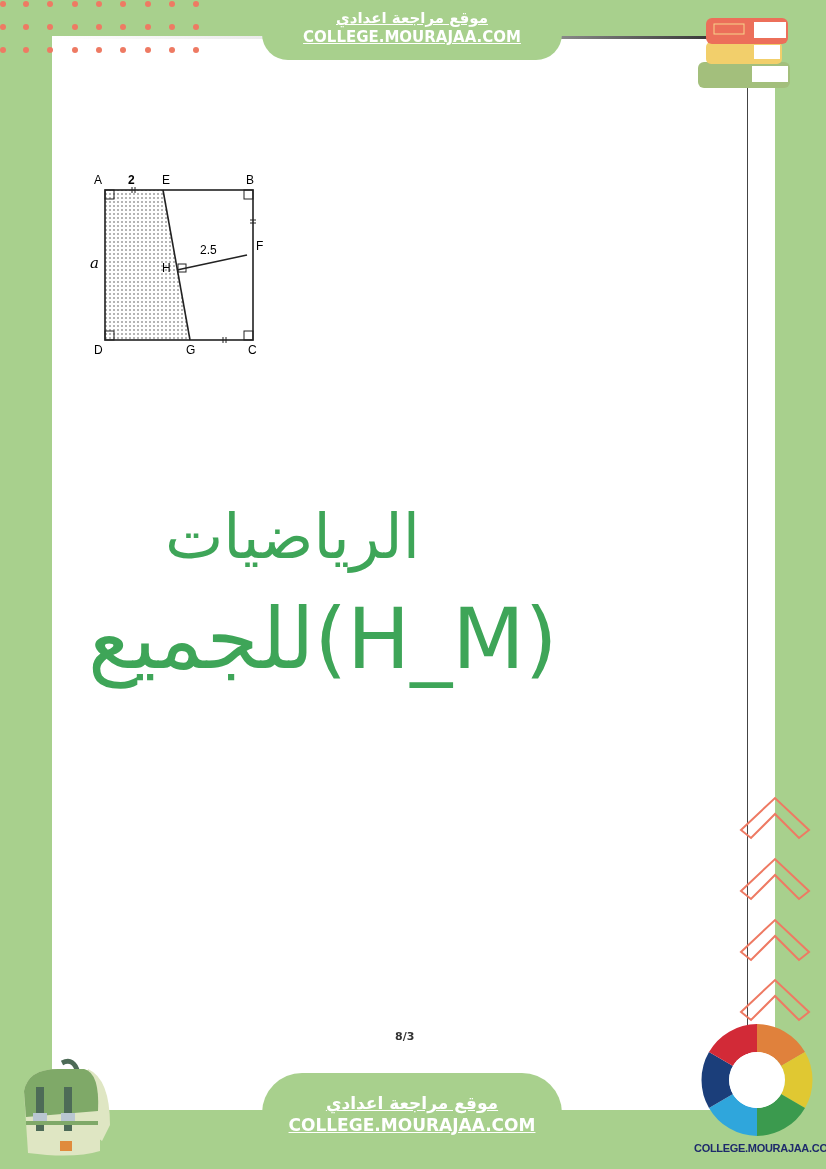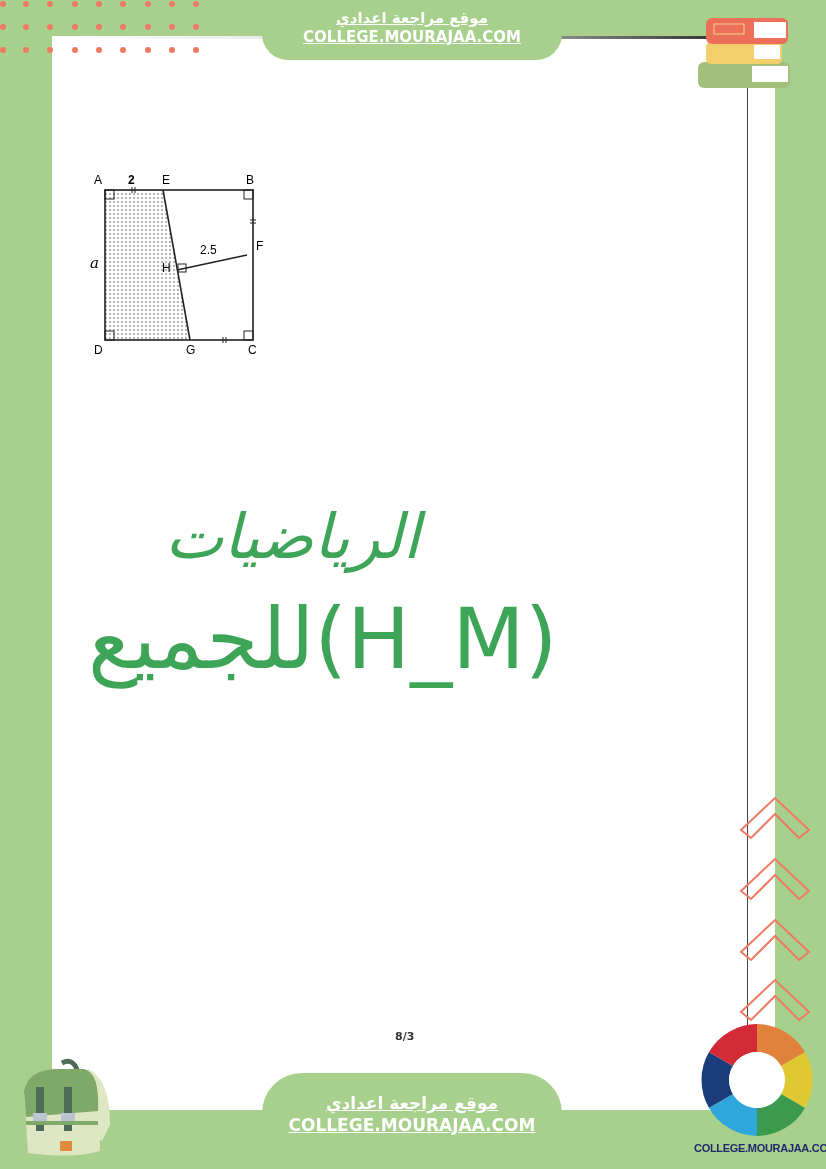"الرياضيات" .wm1 { font-style: italic -> none }
